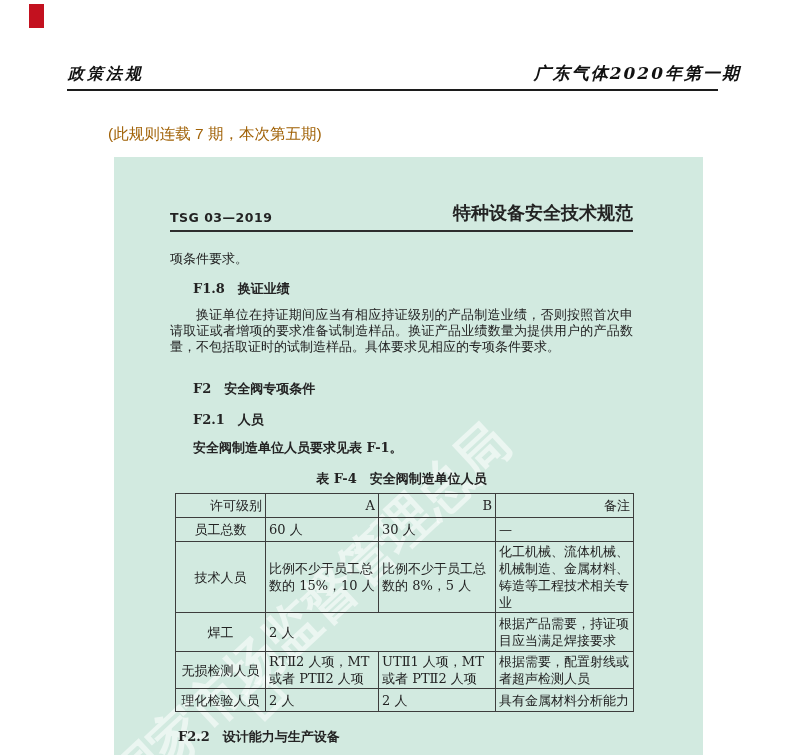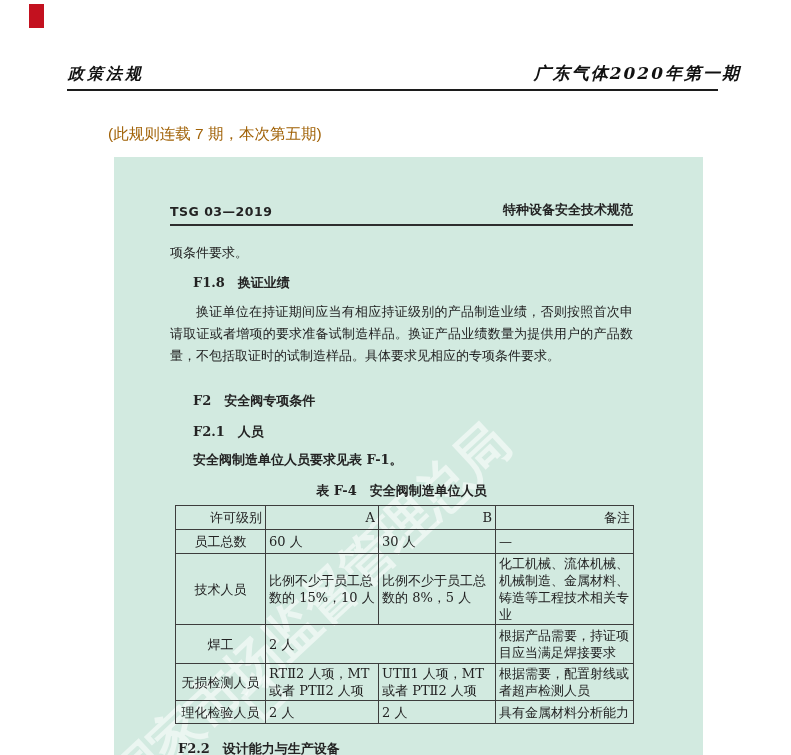"特种设备安全技术规范" .doc-title { font-size: 13px -> 18px }
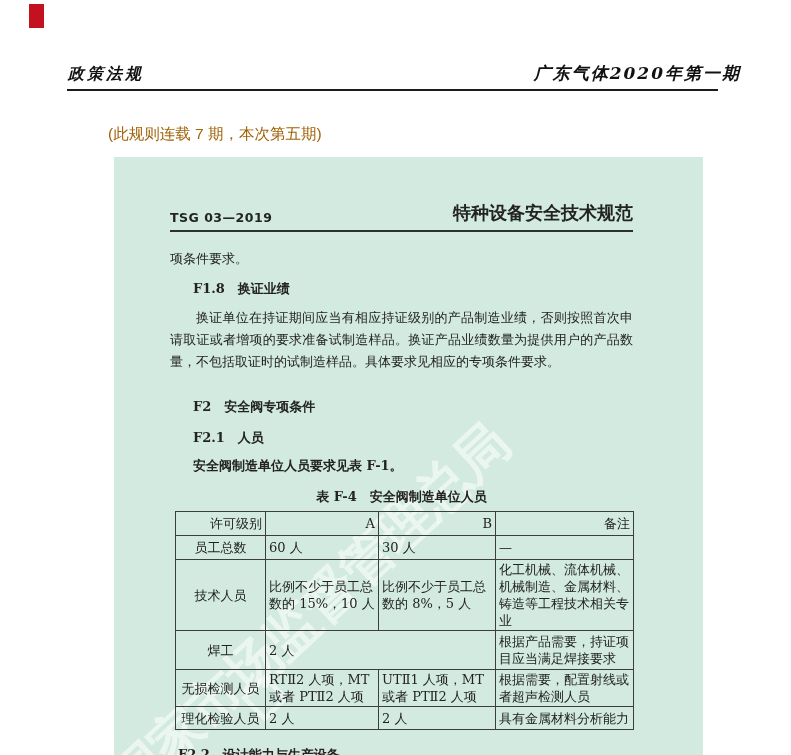"换证单位在持证期间应当有相应持证级别的产品制造业绩，否则按照首次申请取证或者增项" .para { line-height: 22px -> 16px }
